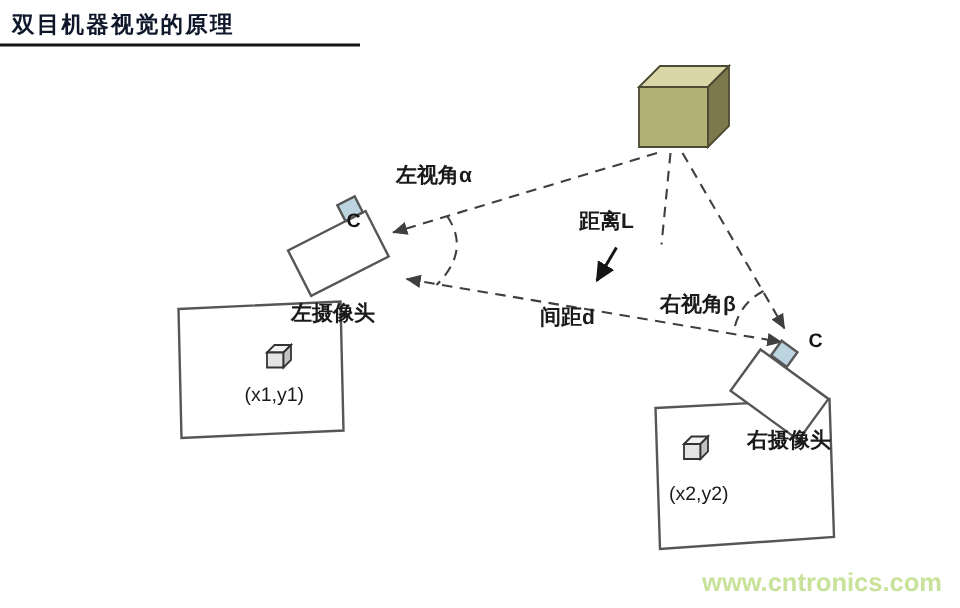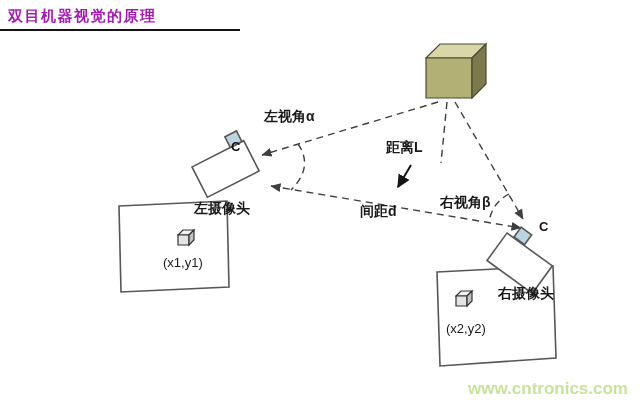"双目机器视觉的原理" .header h1 { color: #a21caf -> #0f172a }
